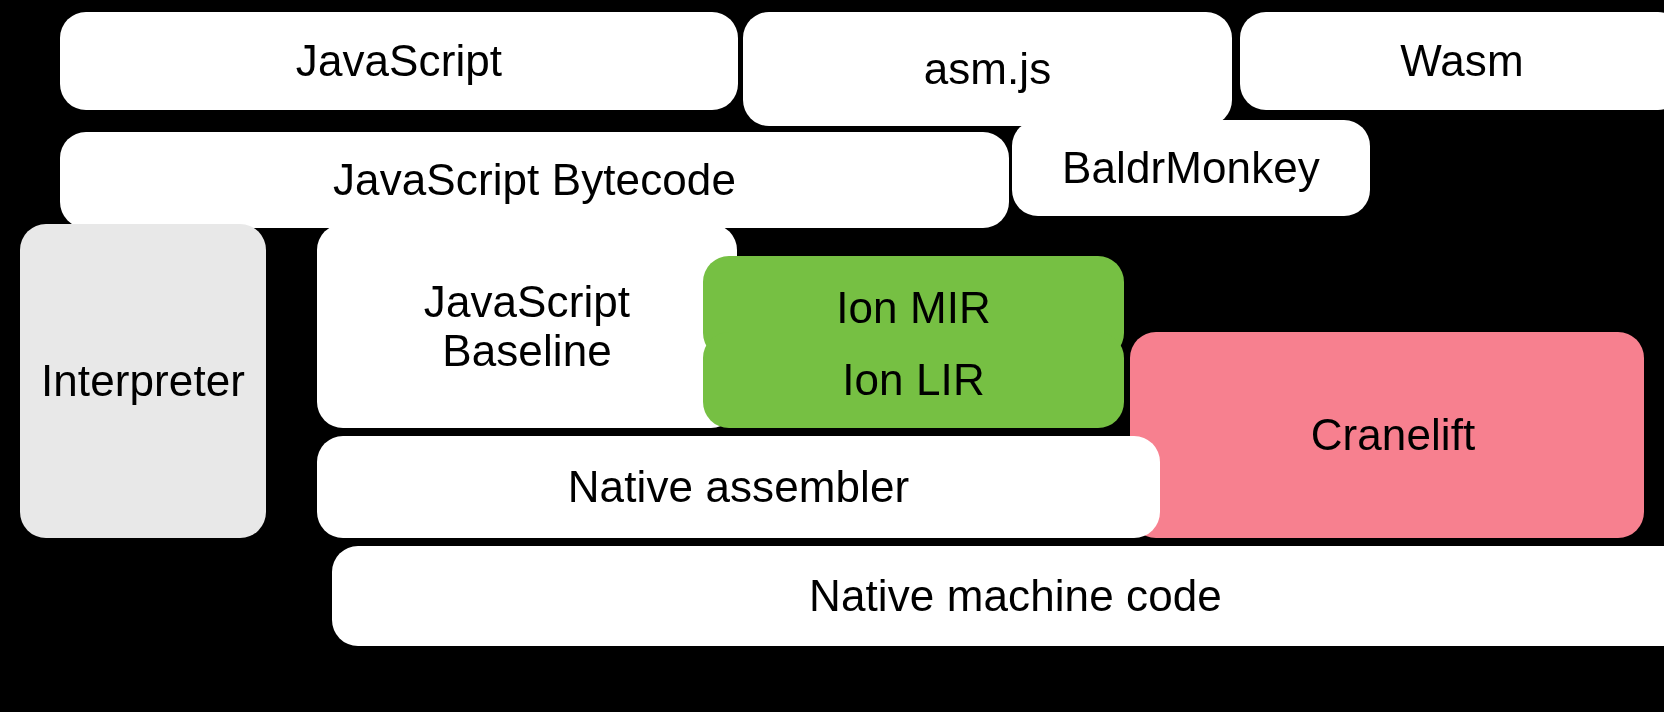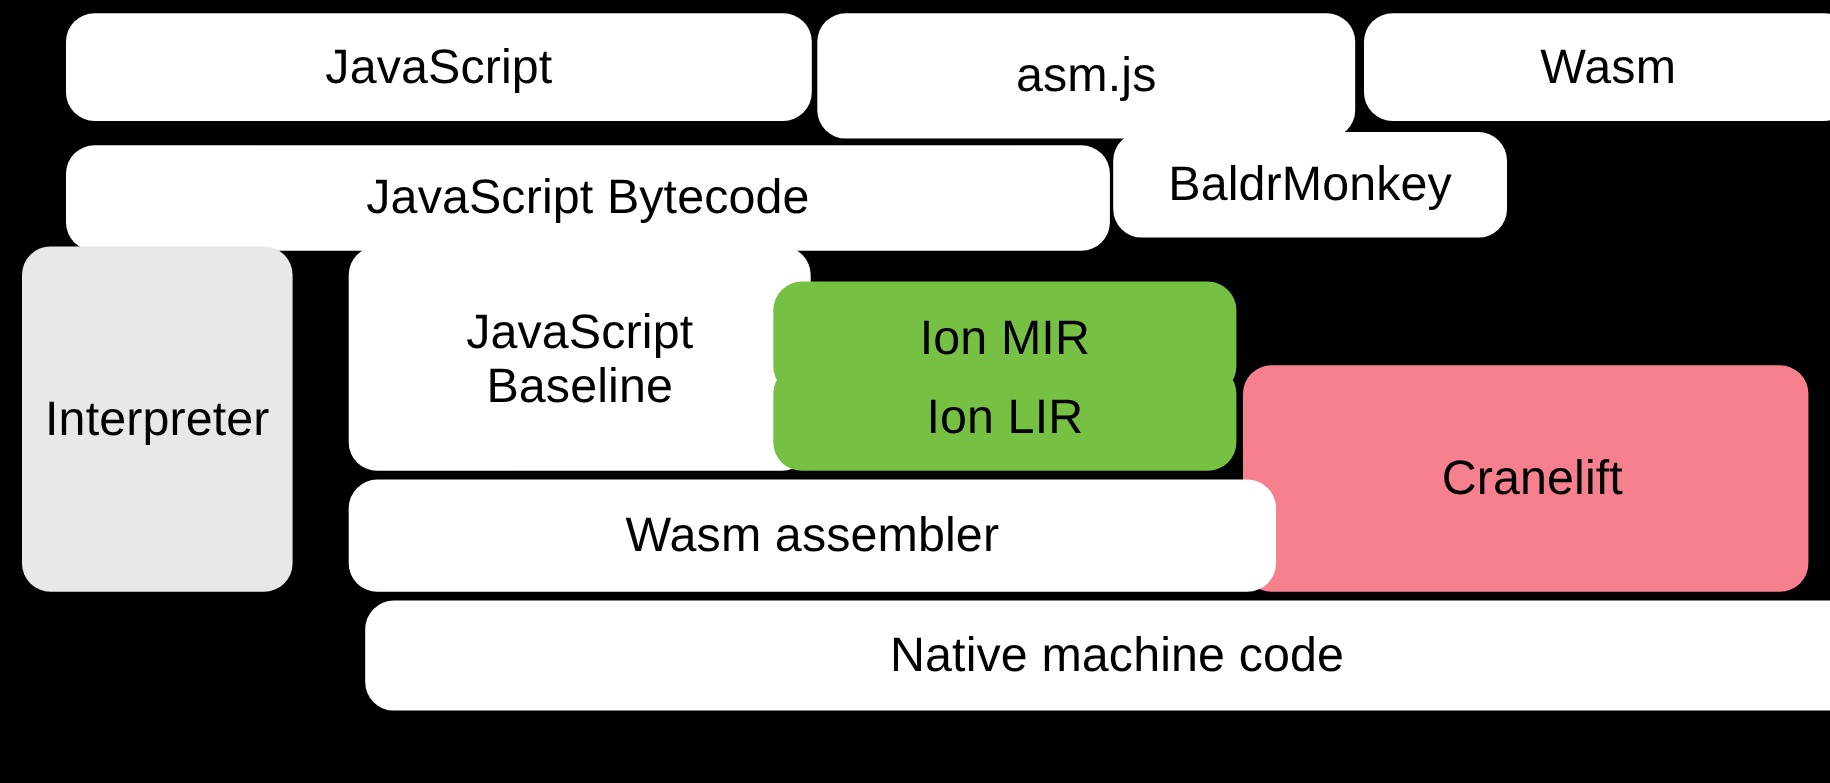"Wasm assembler" div.node { text: Wasm -> Native }
